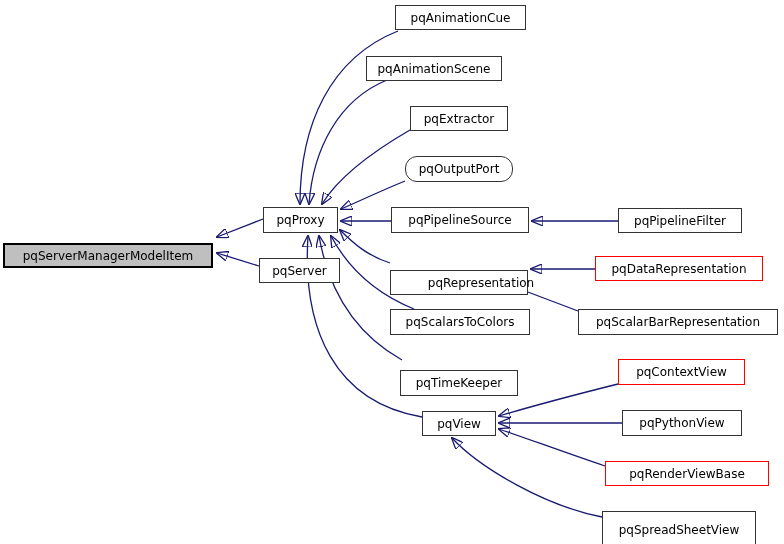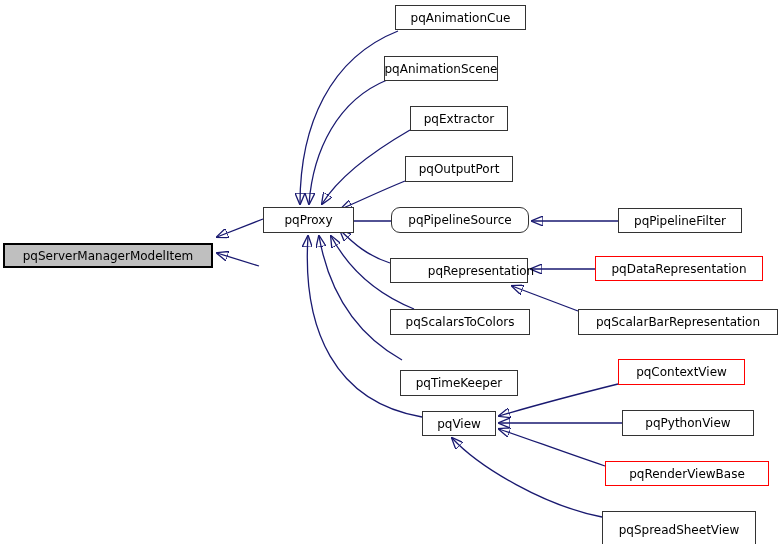"pqAnimationScene" div.node { left: 384px -> 366px; width: 114px -> 136px }
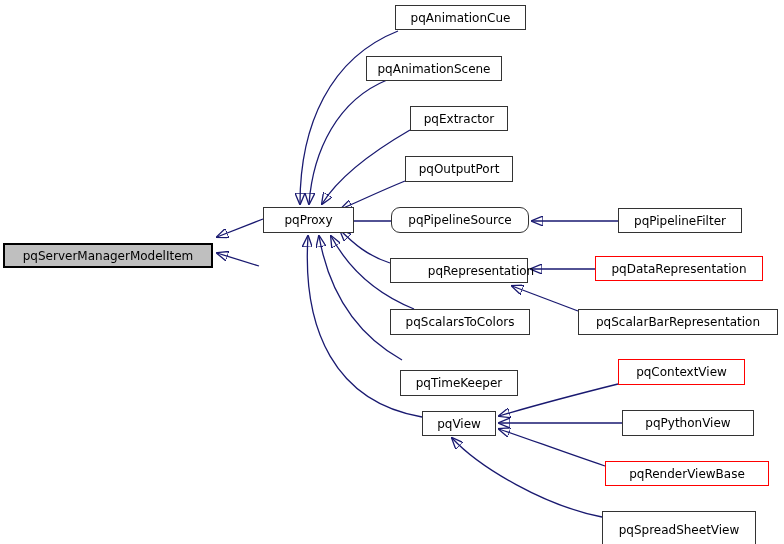"pqOutputPort" div.node { border-radius: none -> 12px }
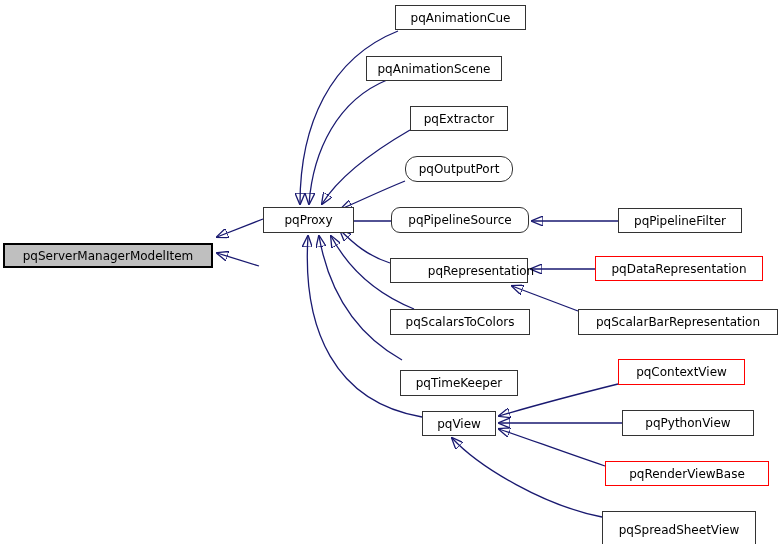"pqProxy" div.node { width: 91px -> 75px }
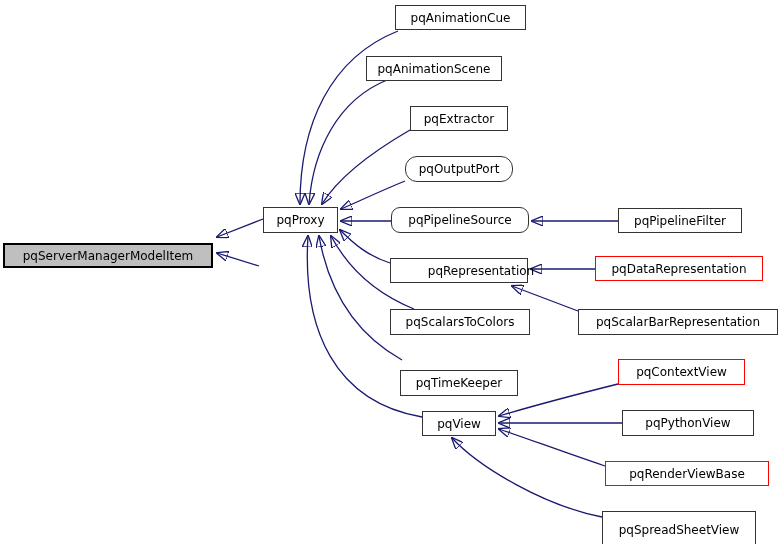"pqPipelineSource" div.node { border-radius: 9px -> none }
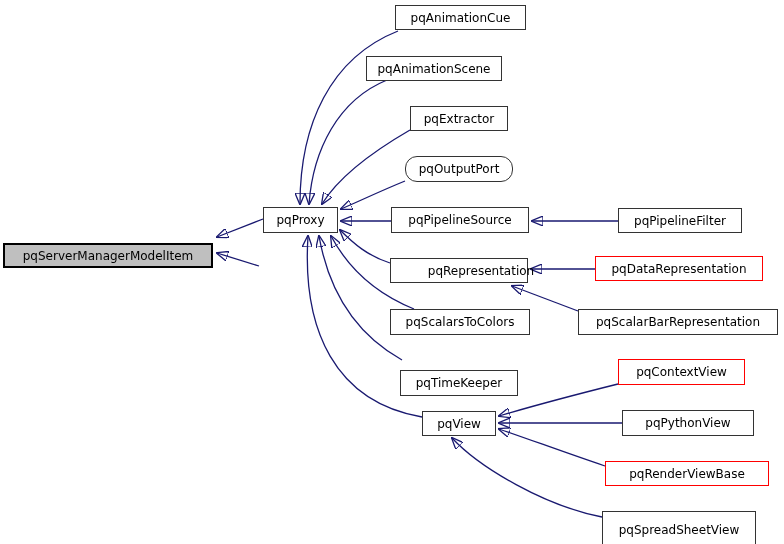"pqServer" div.node { html: none -> <div>pqServer</div> }
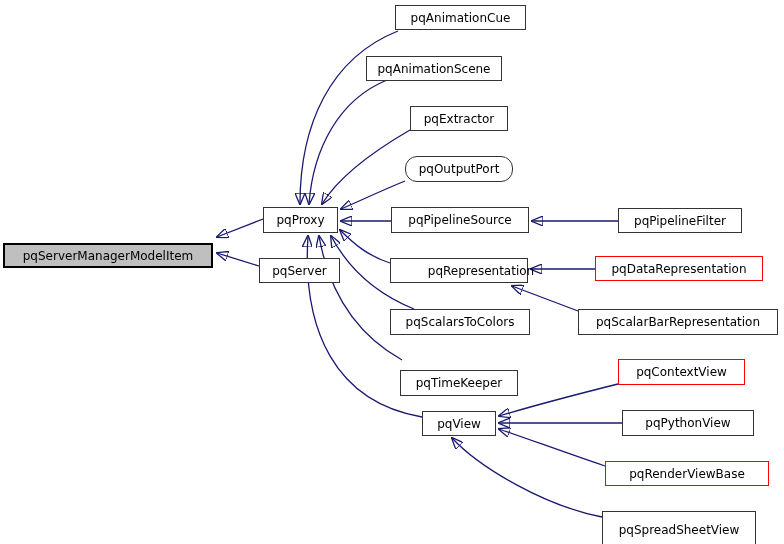"pqRepresentation" div.node { top: 258px -> 270px }
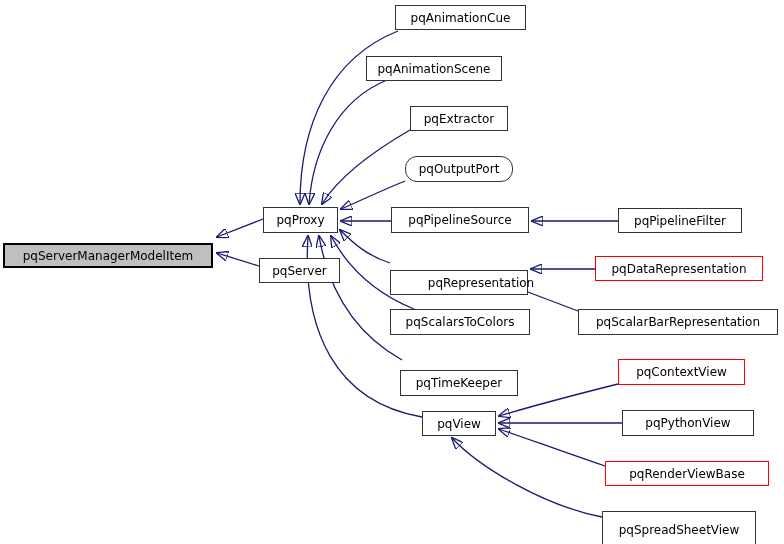"pqPythonView" div.node { width: 132px -> 120px }
